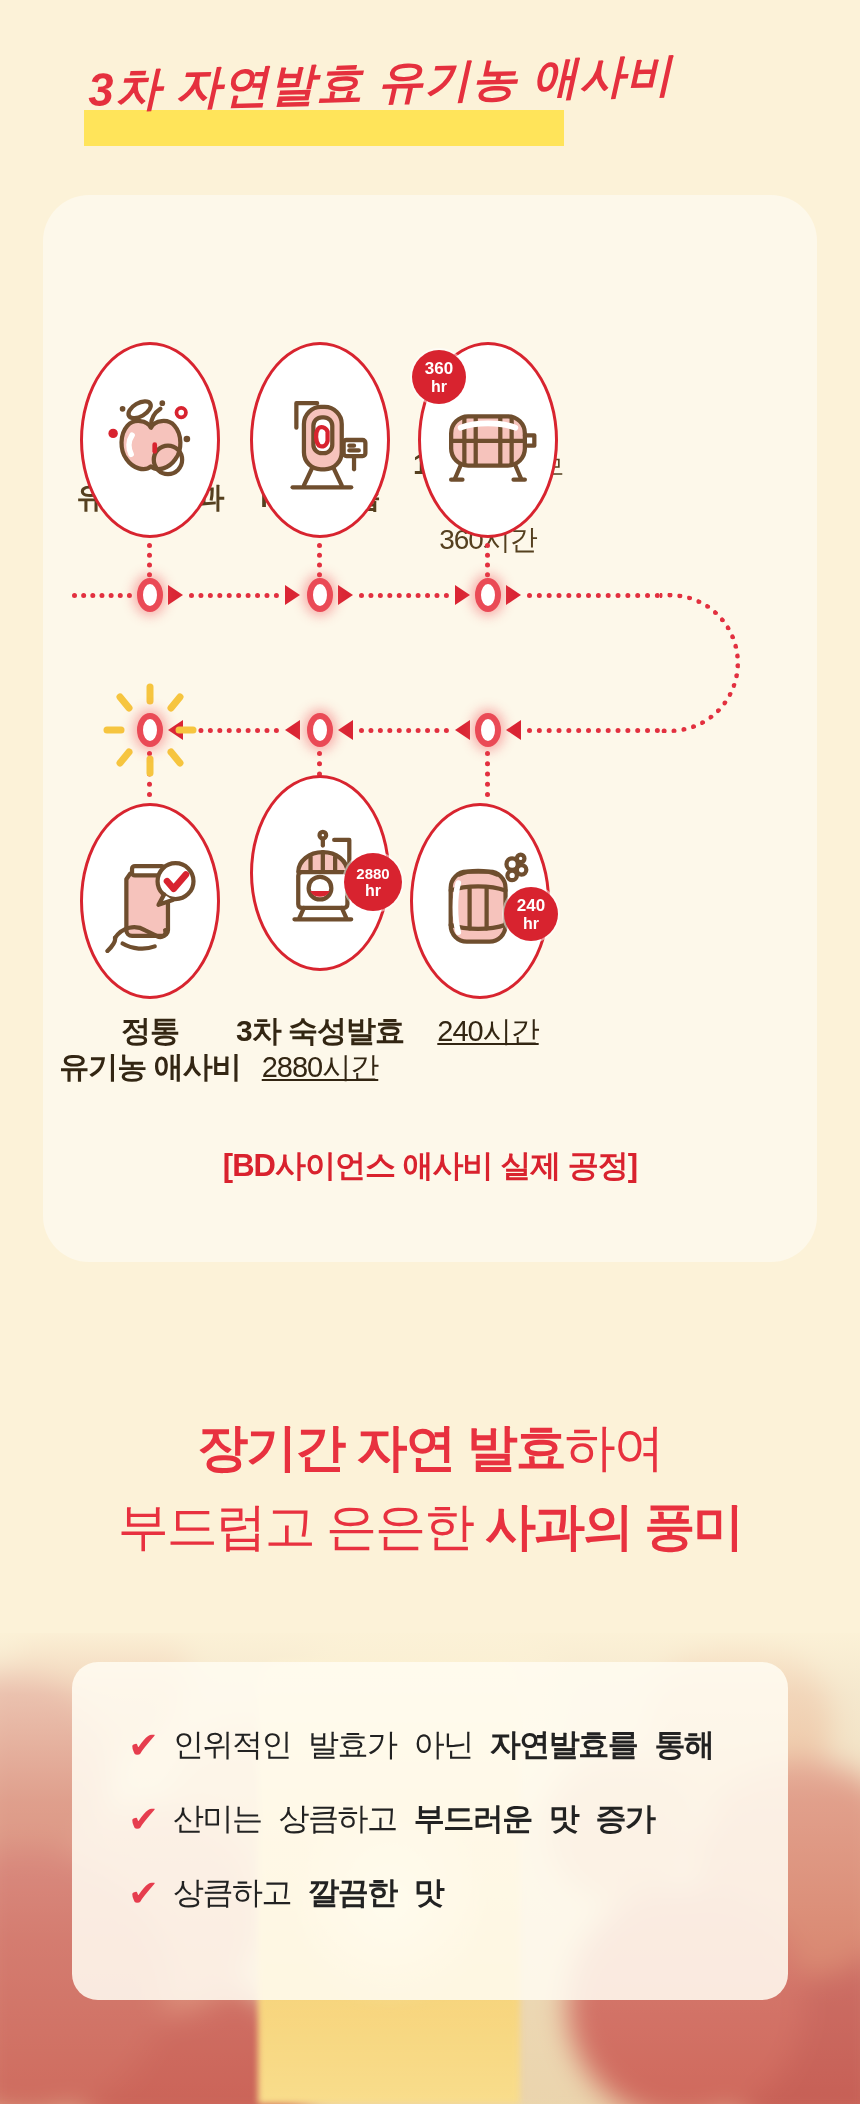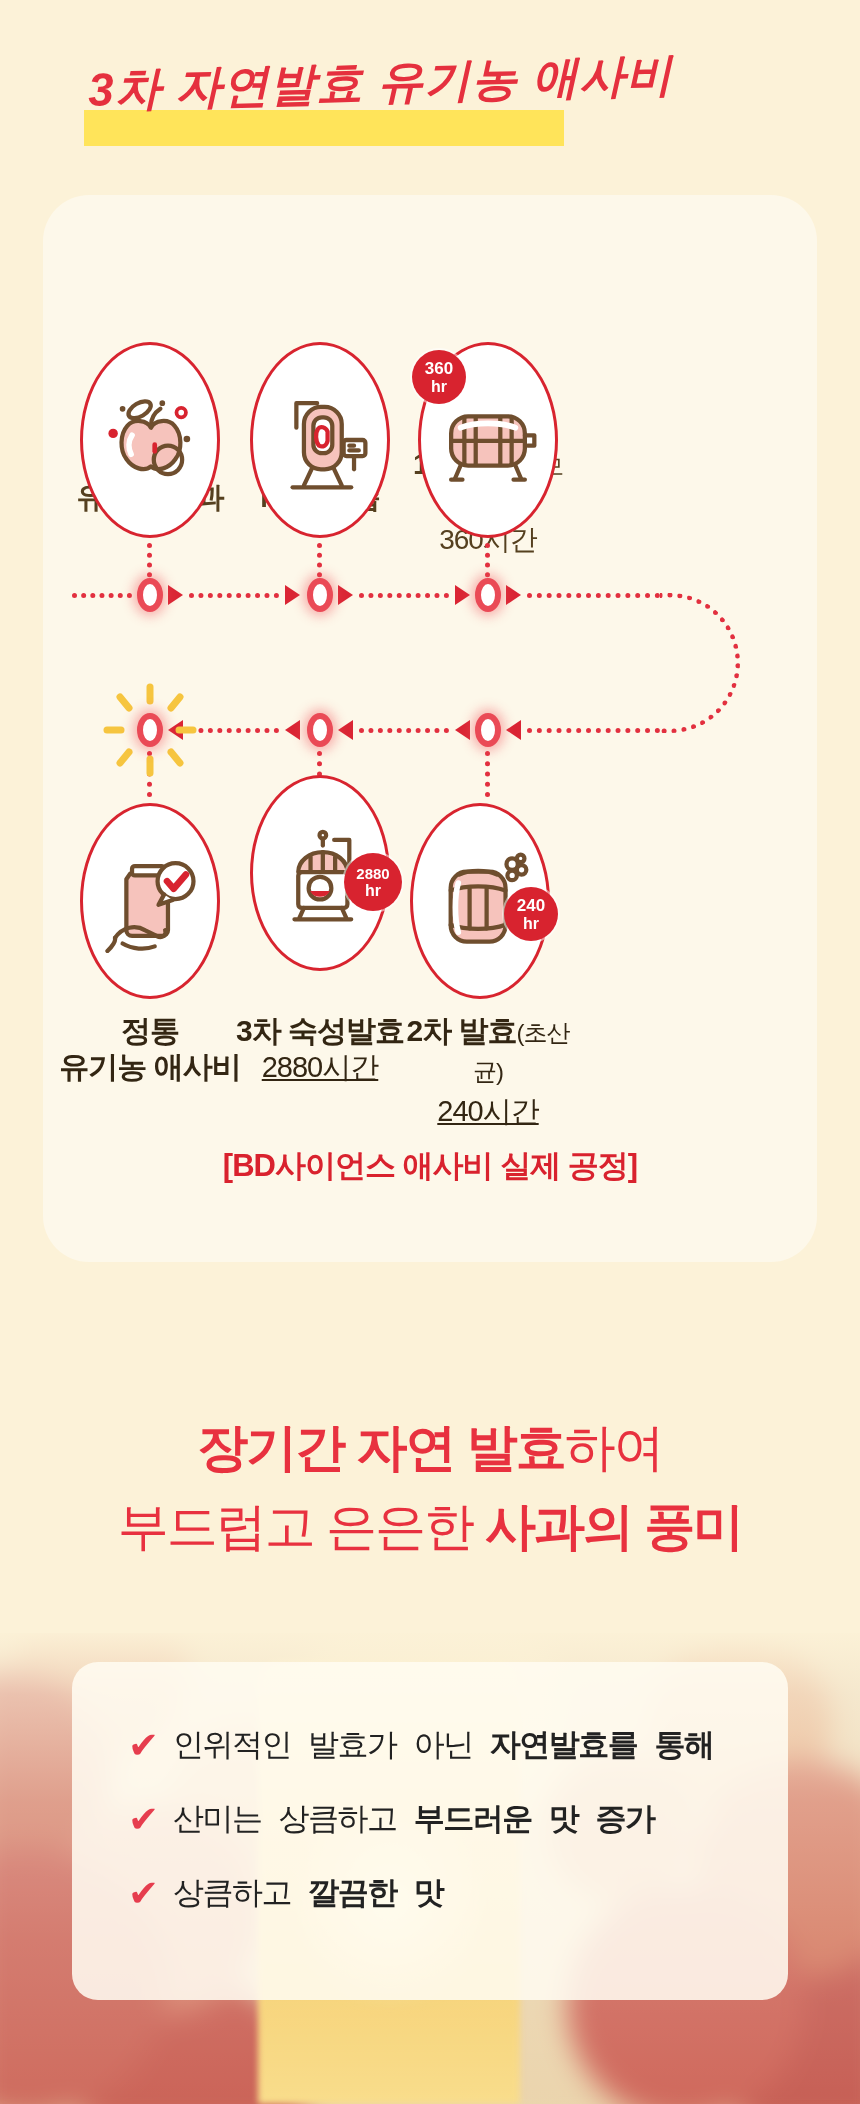"2차 발효(초산균)" div { html: <div><span>2차 발효</span><span>(초산균)</span></div> -> none }
